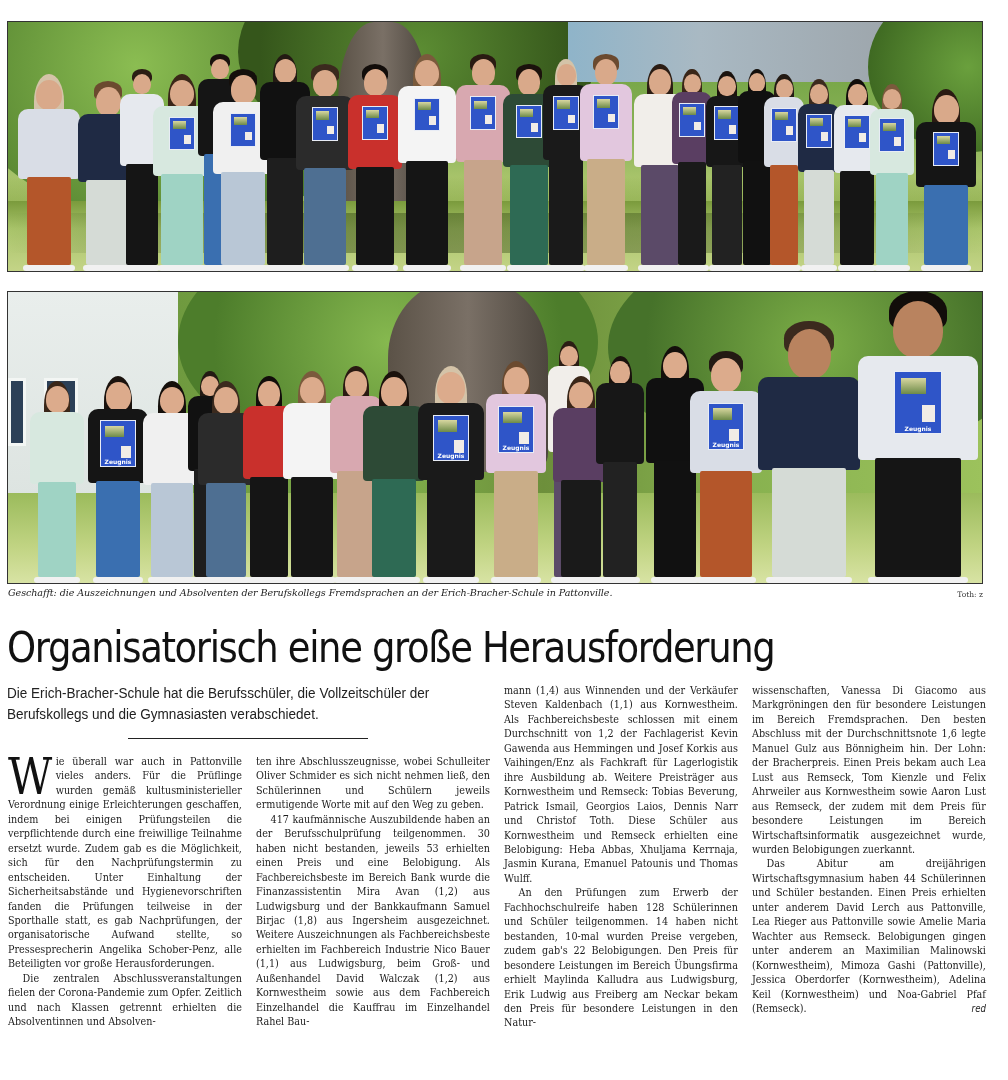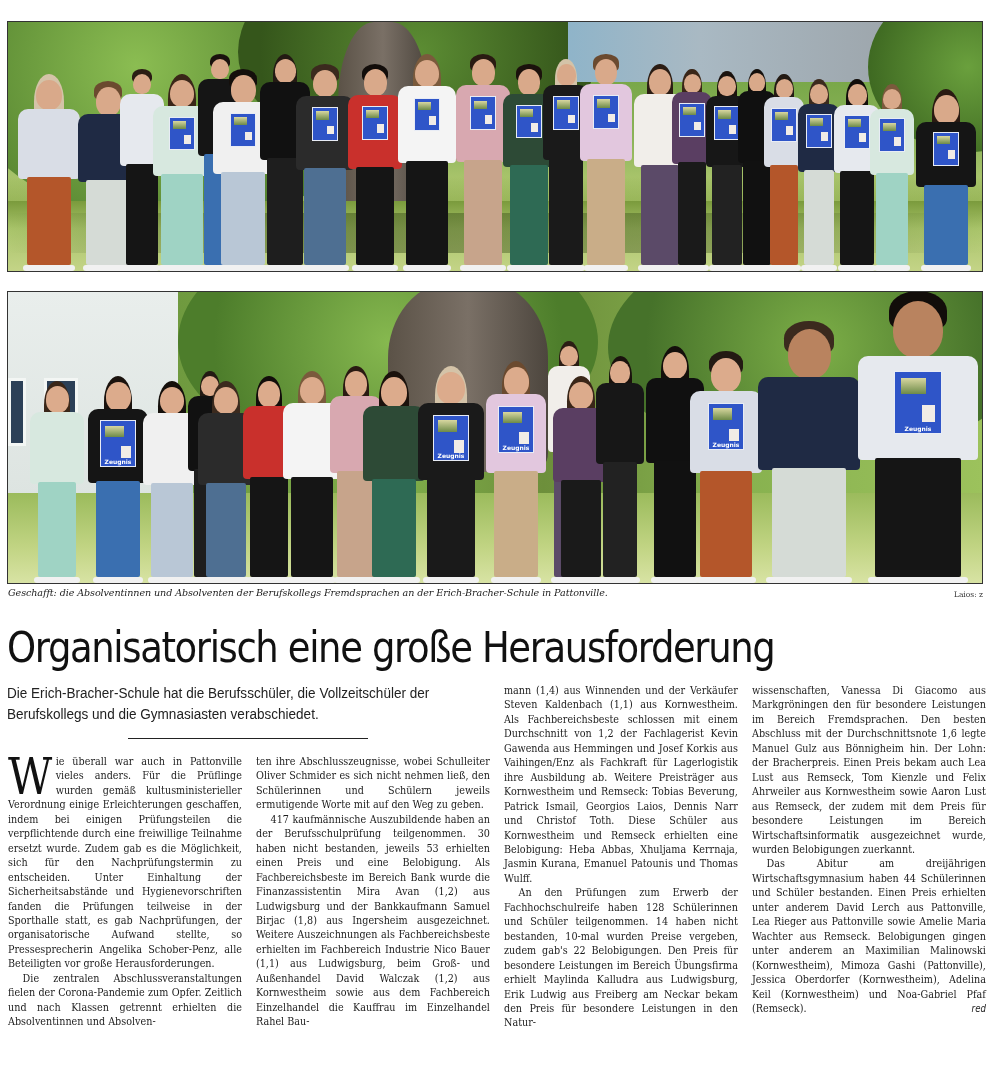"Geschafft: die Absolventinnen und" div { text: Absolventinnen -> Auszeichnungen }
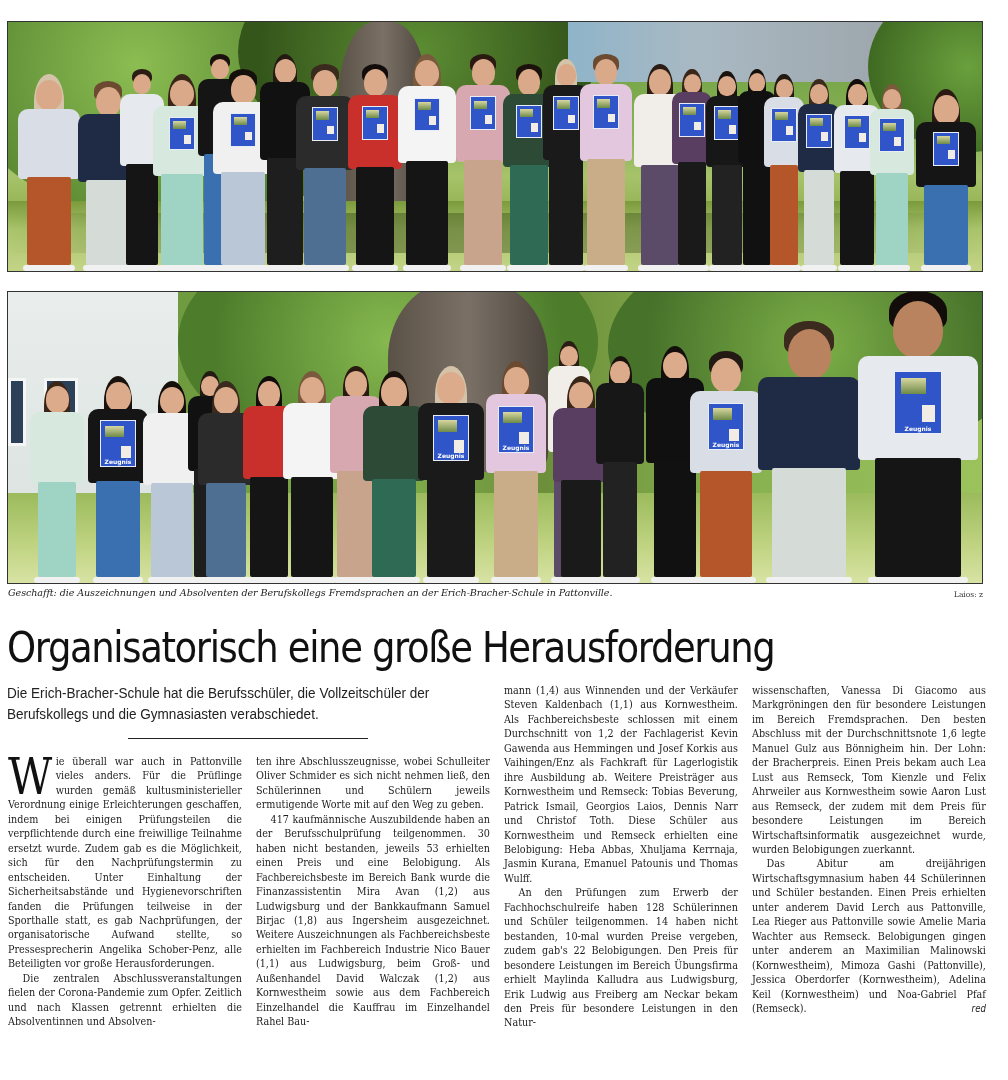"Laios: z" div { text: Laios -> Toth }
